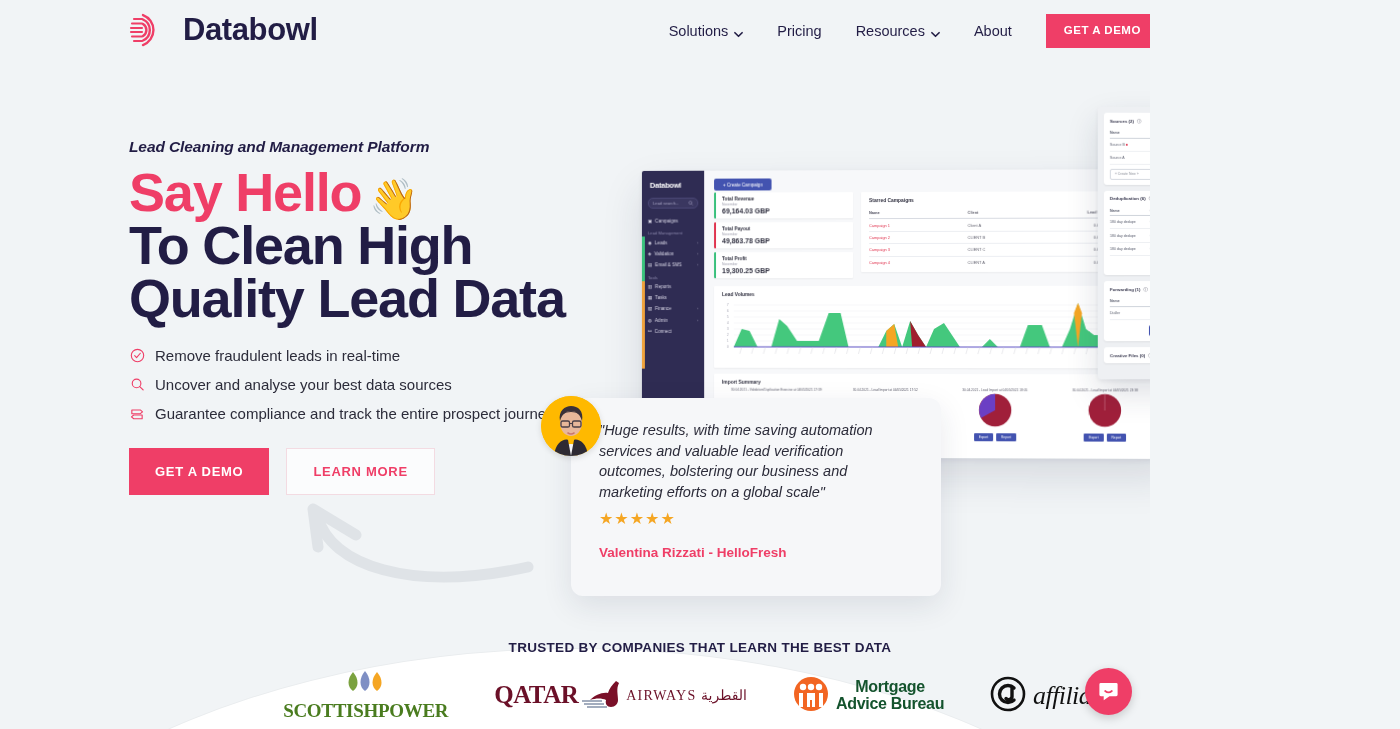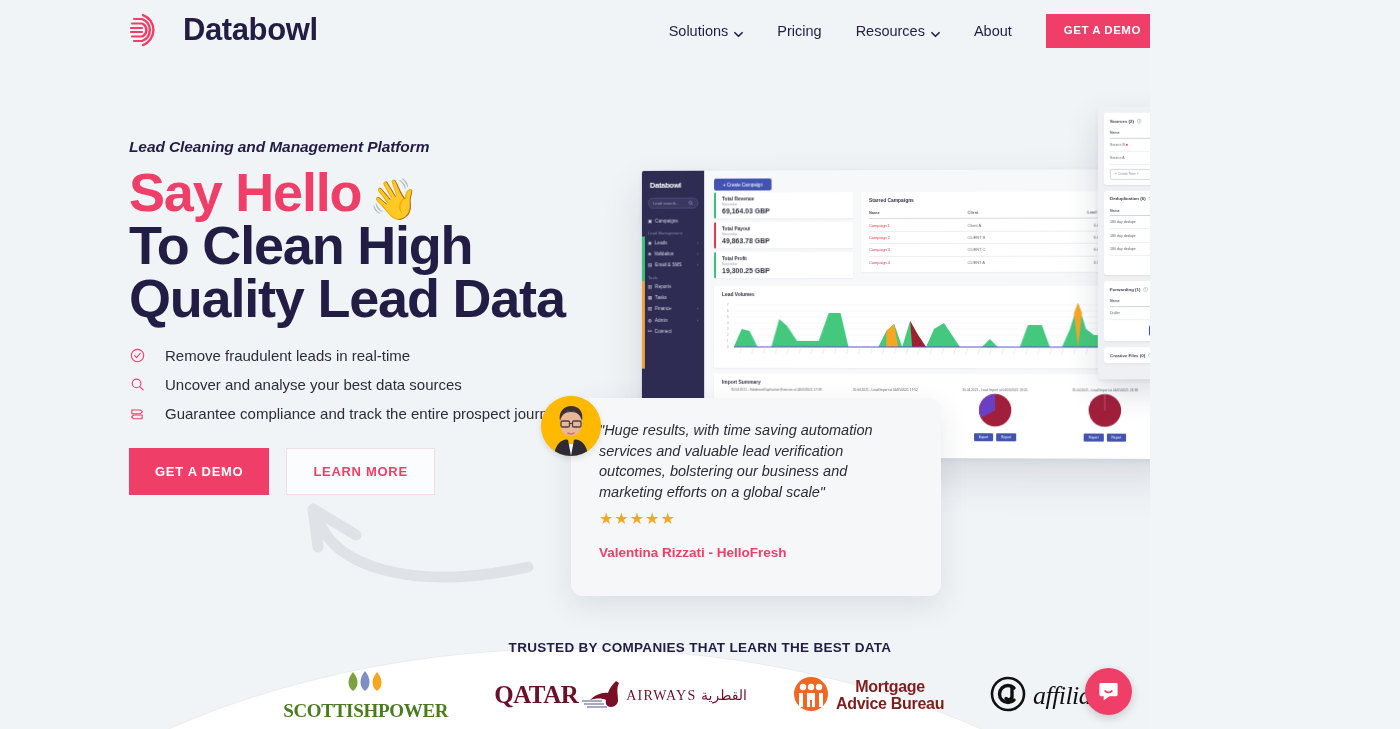"Remove fraudulent leads in real-time" .bullet { gap: 20px -> 10px }
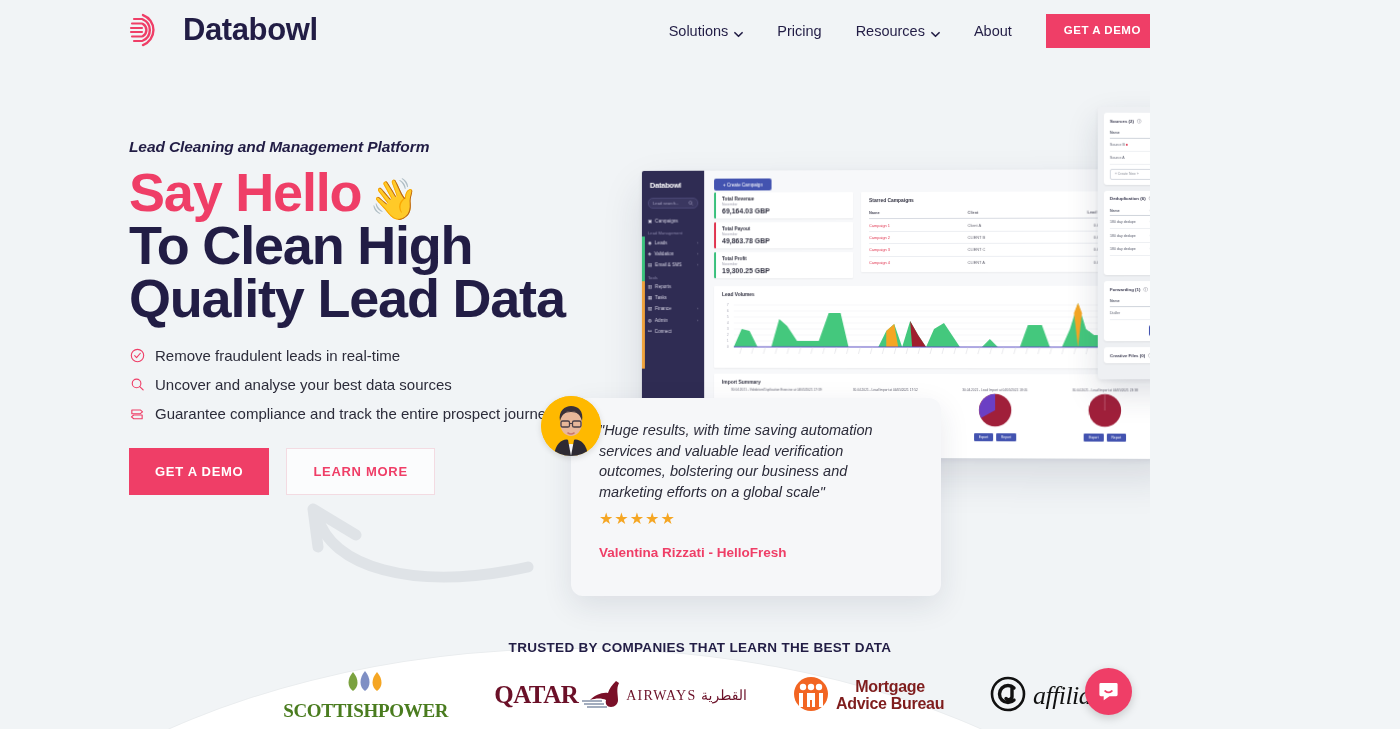"Mortgage" .mab-text { color: #7f1d1d -> #14532d }
